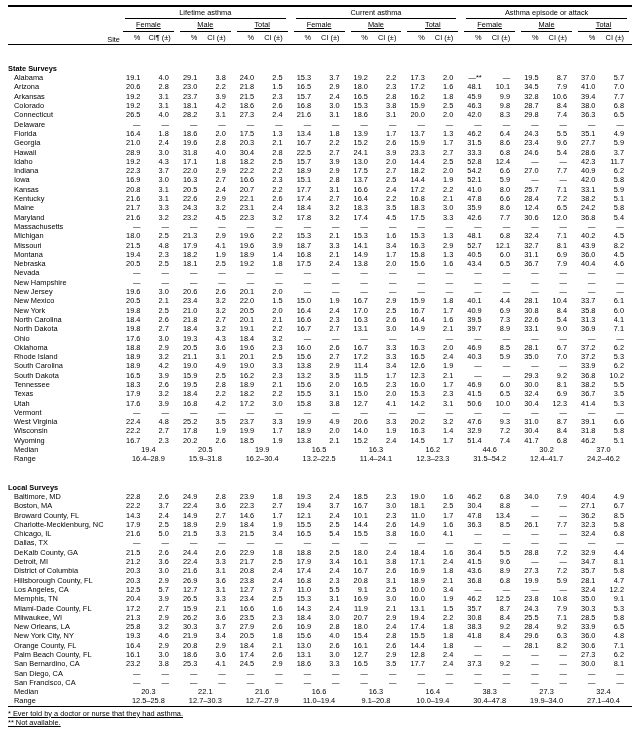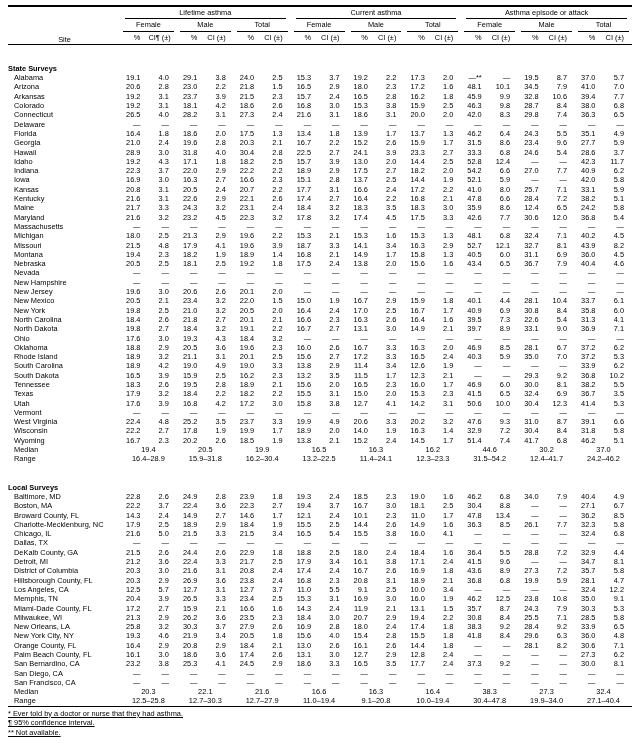"Female" th.sex span.rule { text-decoration: none -> underline }
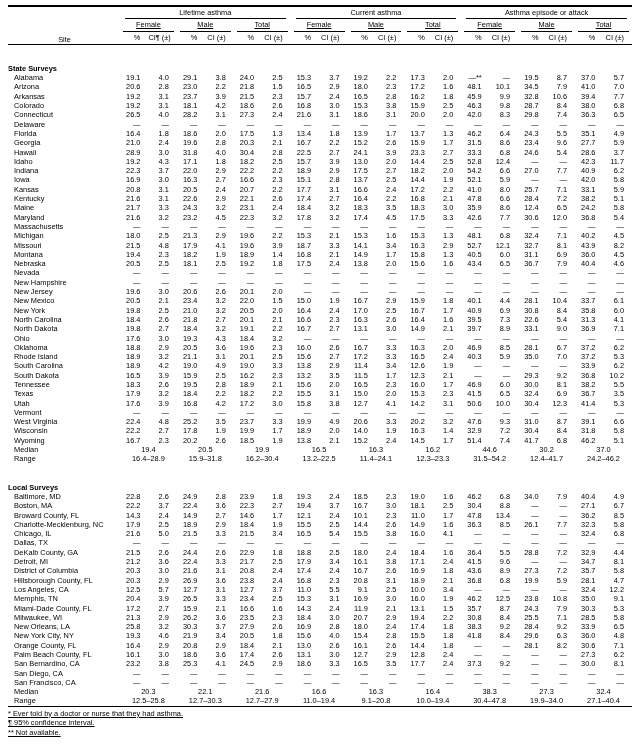"Site" th.site-h { text-align: center -> right }
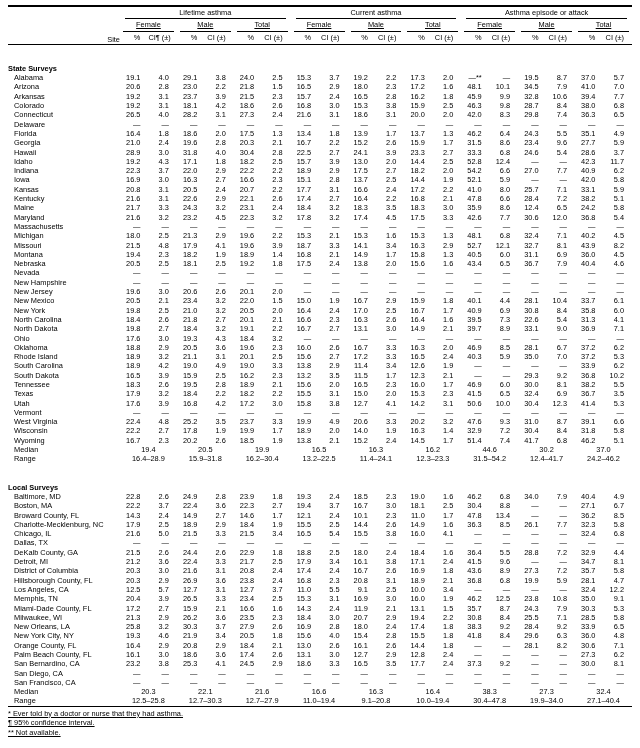"¶ 95% confidence interval." div.fn { html: <div>¶ 95% confidence interval.</div> -> none }
